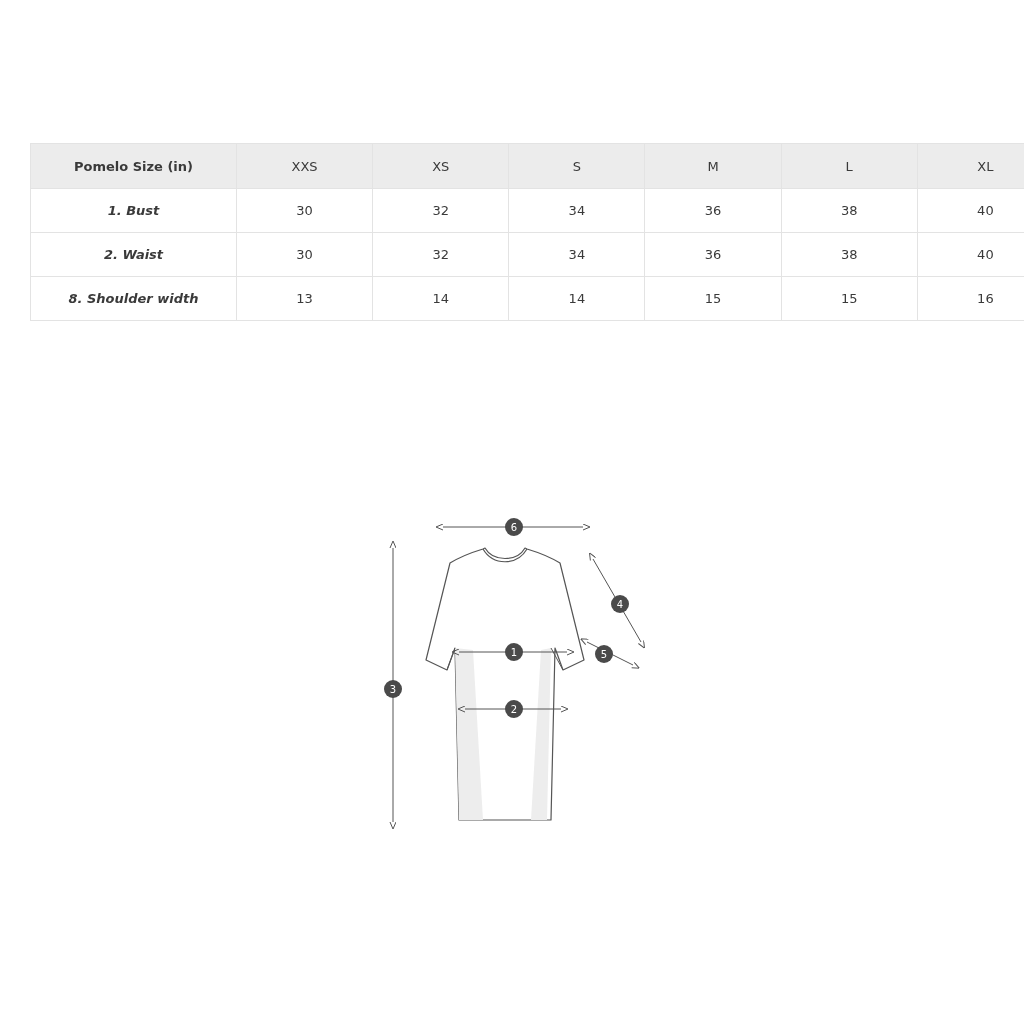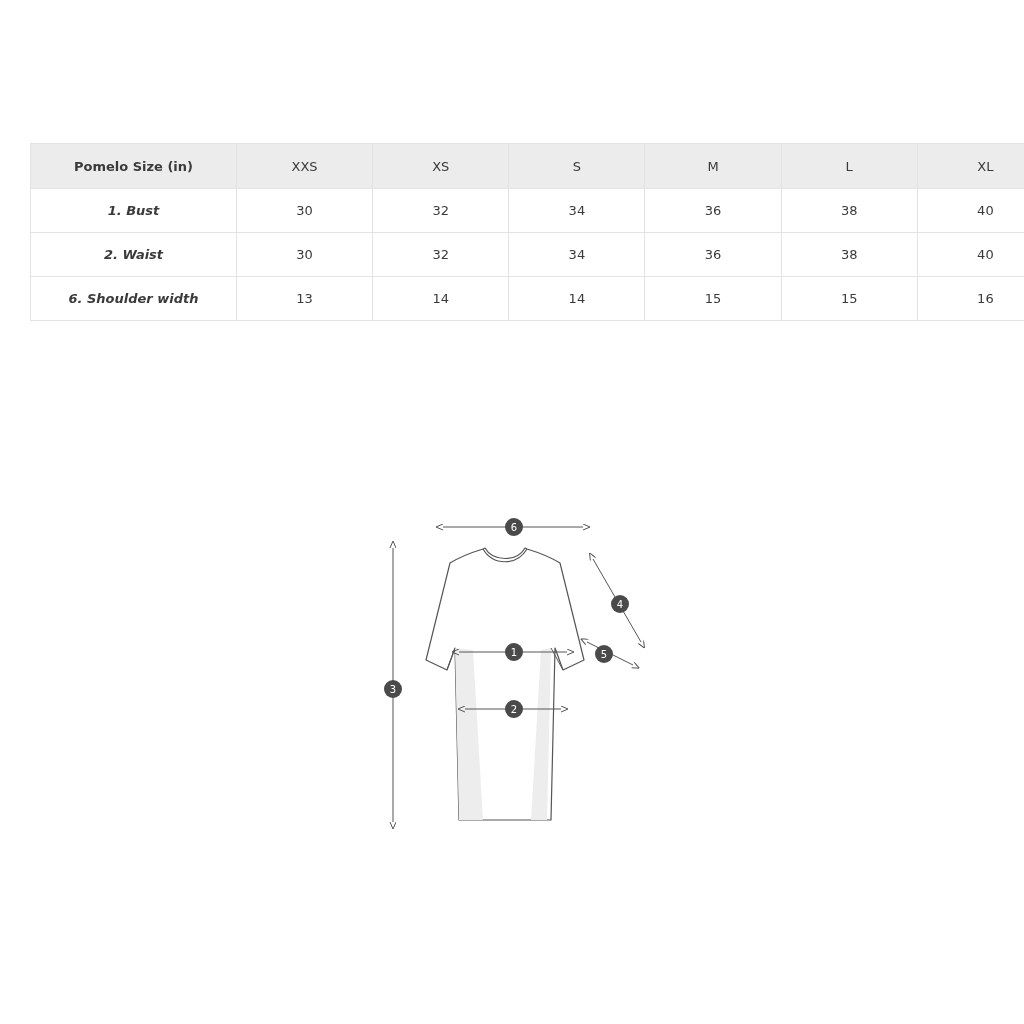"6. Shoulder width" th.row-head { text: 6 -> 8 }
